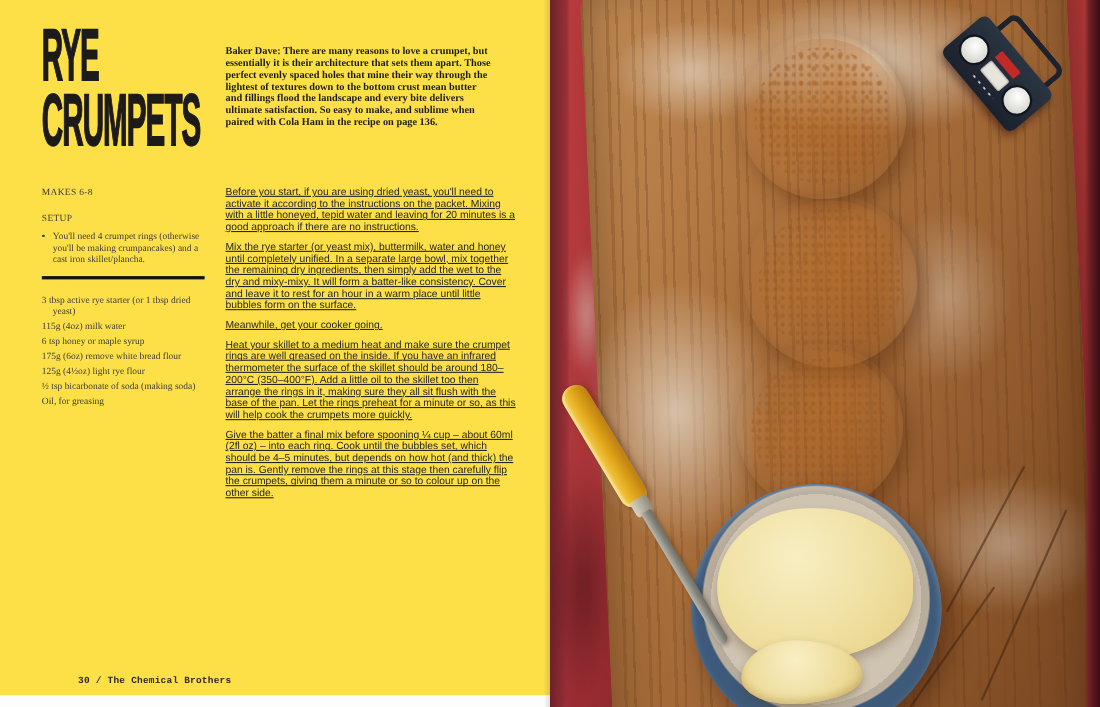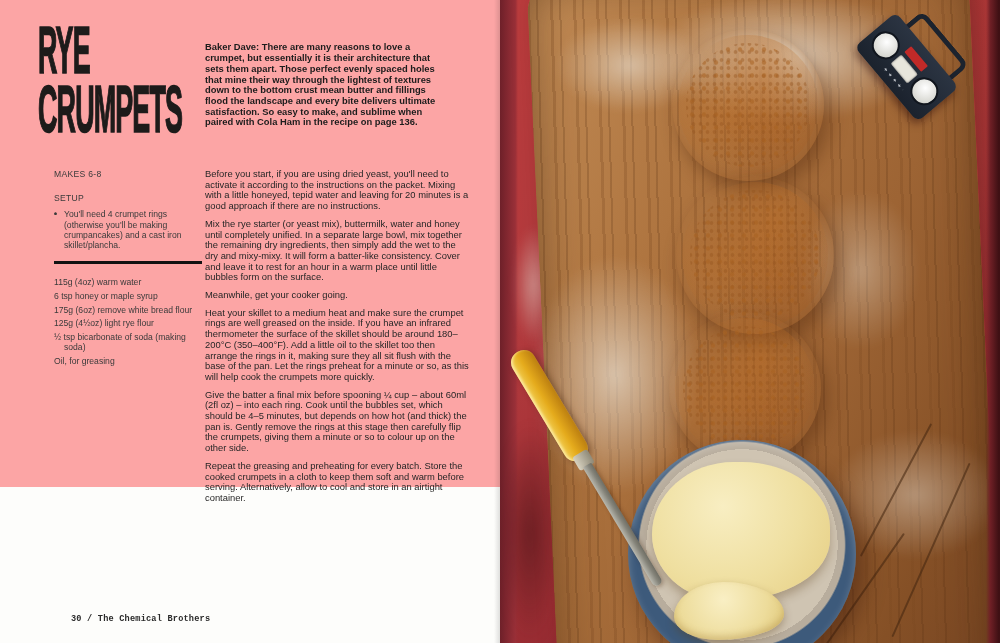"RYE" .left-page { background: #fca5a5 -> #fde047; height: 487px -> 632px }
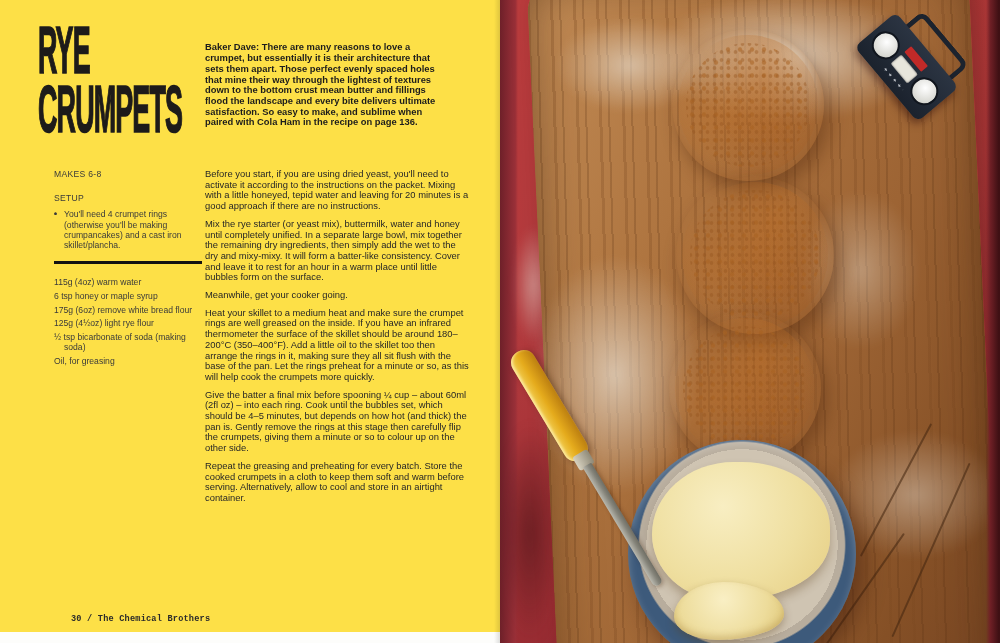"Baker Dave: There are many" .intro { font-family: none -> Liberation Serif, serif }
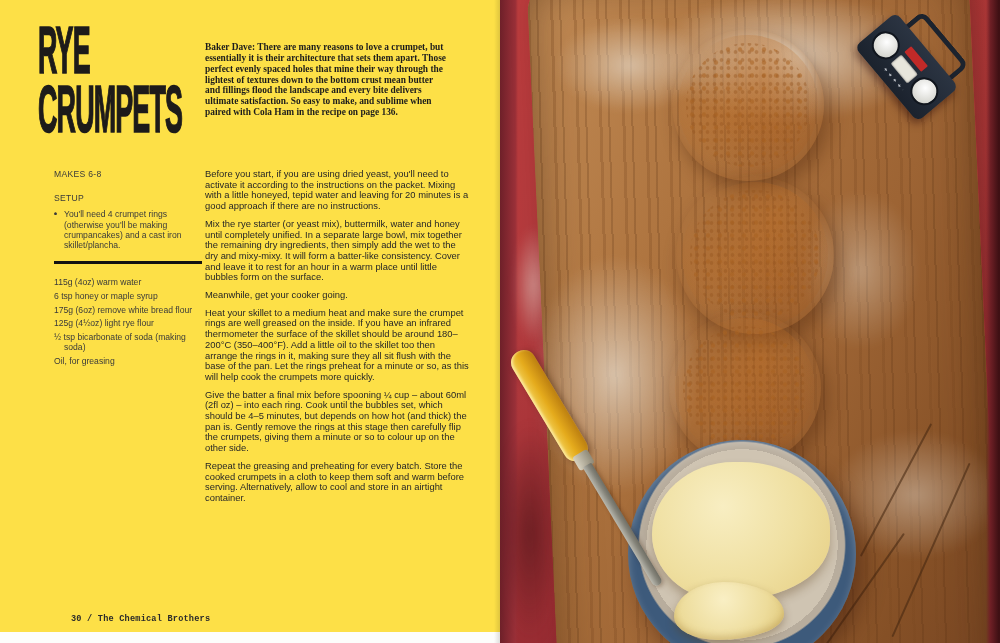"MAKES 6-8" .left-col { font-family: Liberation Sans, sans-serif -> Liberation Serif, serif; left: 54px -> 38px }
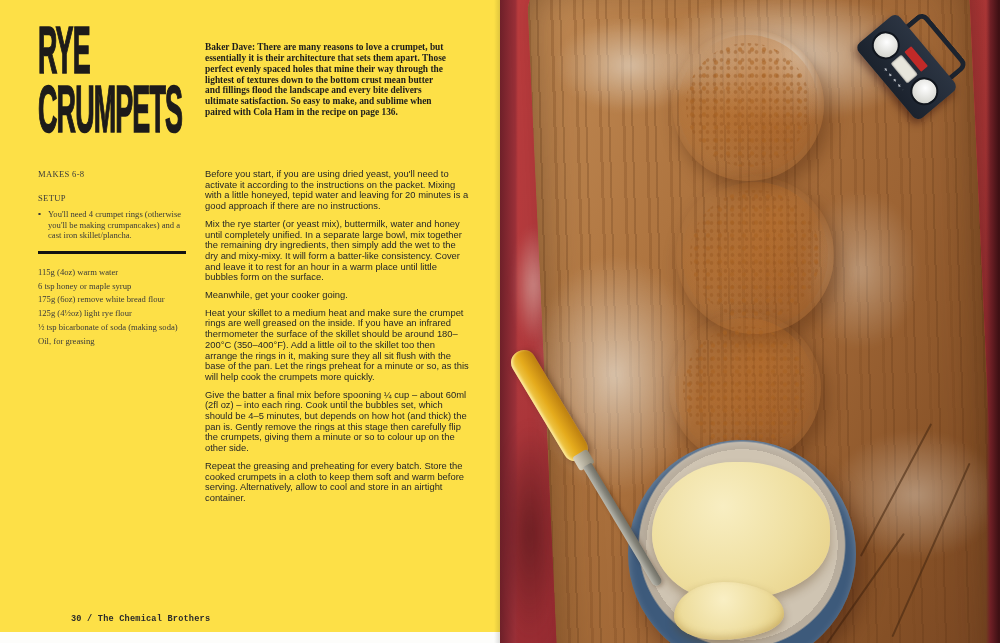"Before you start, if you" .main-col p { text-decoration: none -> underline }
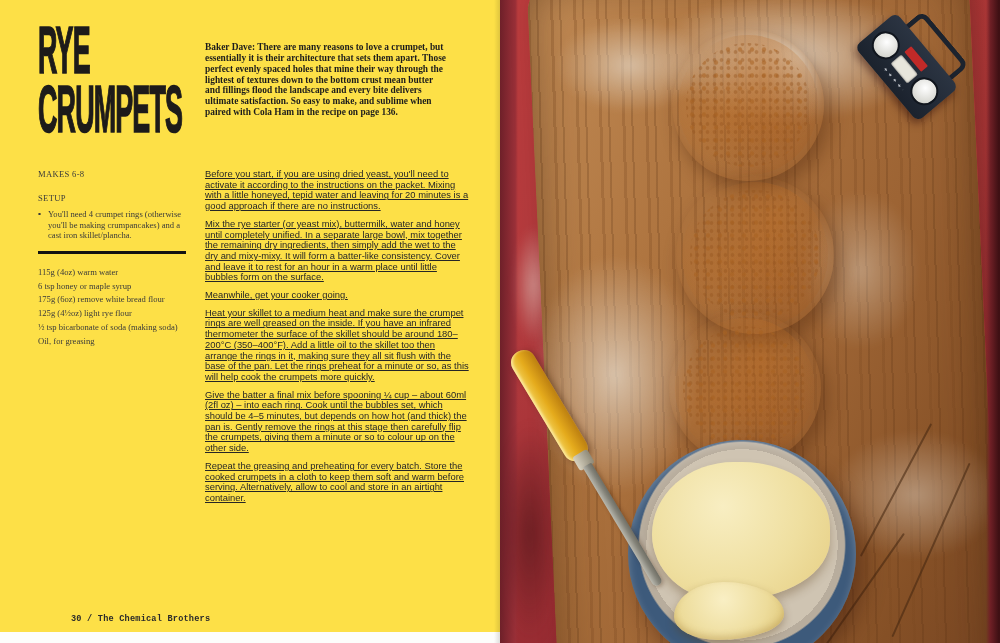"3 tbsp active rye starter" li { html: none -> <li>3 tbsp active rye starter (or 1 tbsp dried yeast)</li> }
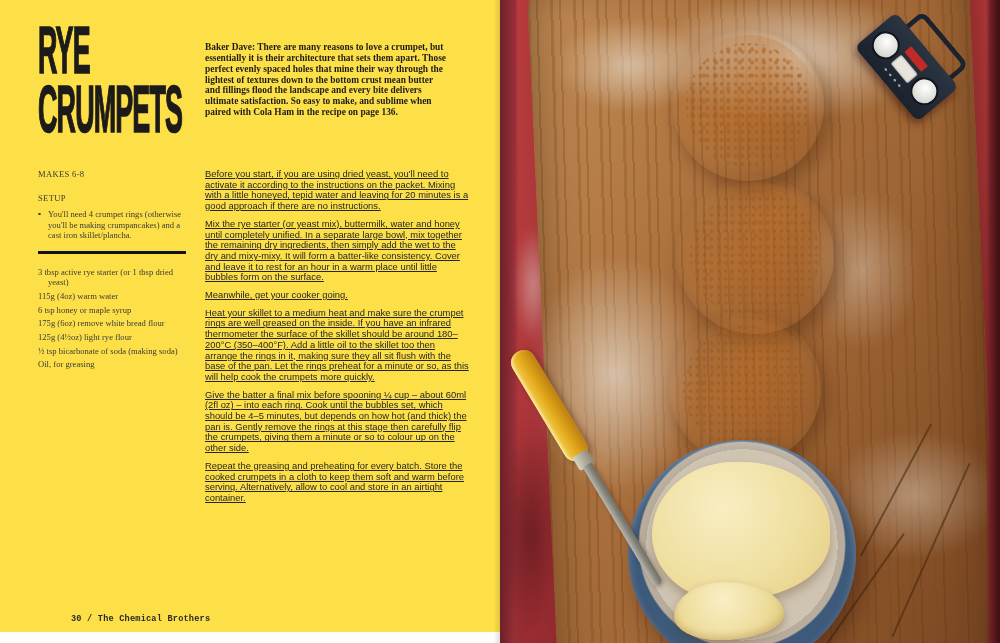"115g (4oz) warm water" li { text: warm -> milk }
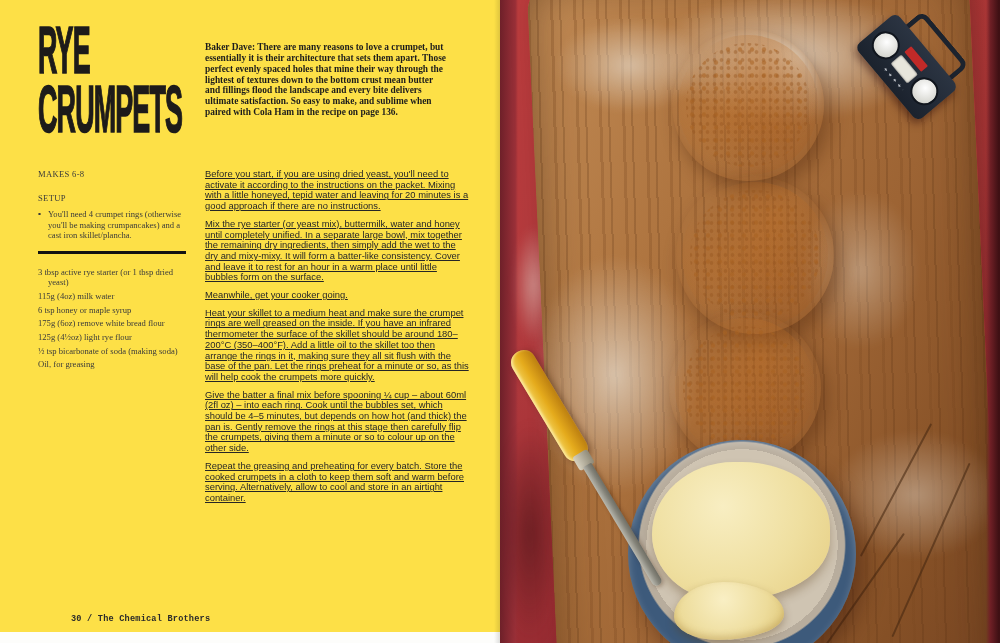"Repeat the greasing and preheating" p { html: <p>Repeat the greasing and preheating for every batch. Store the cooked crumpets in a cloth to keep them soft and warm before serving. Alternatively, allow to cool and store in an airtight container.</p> -> none }
